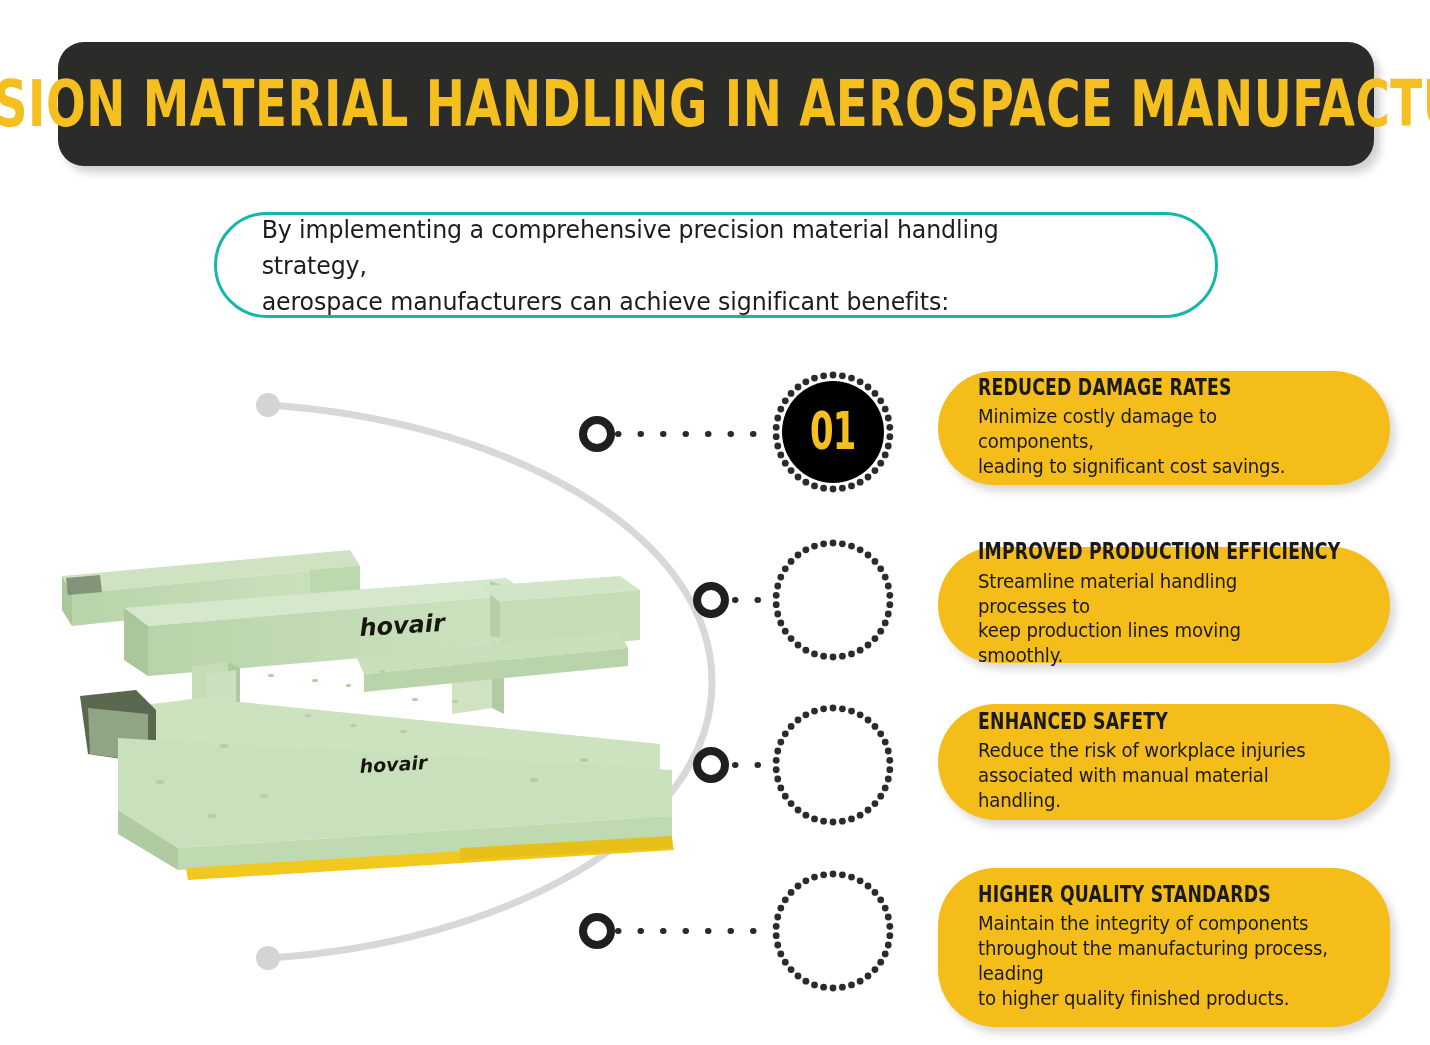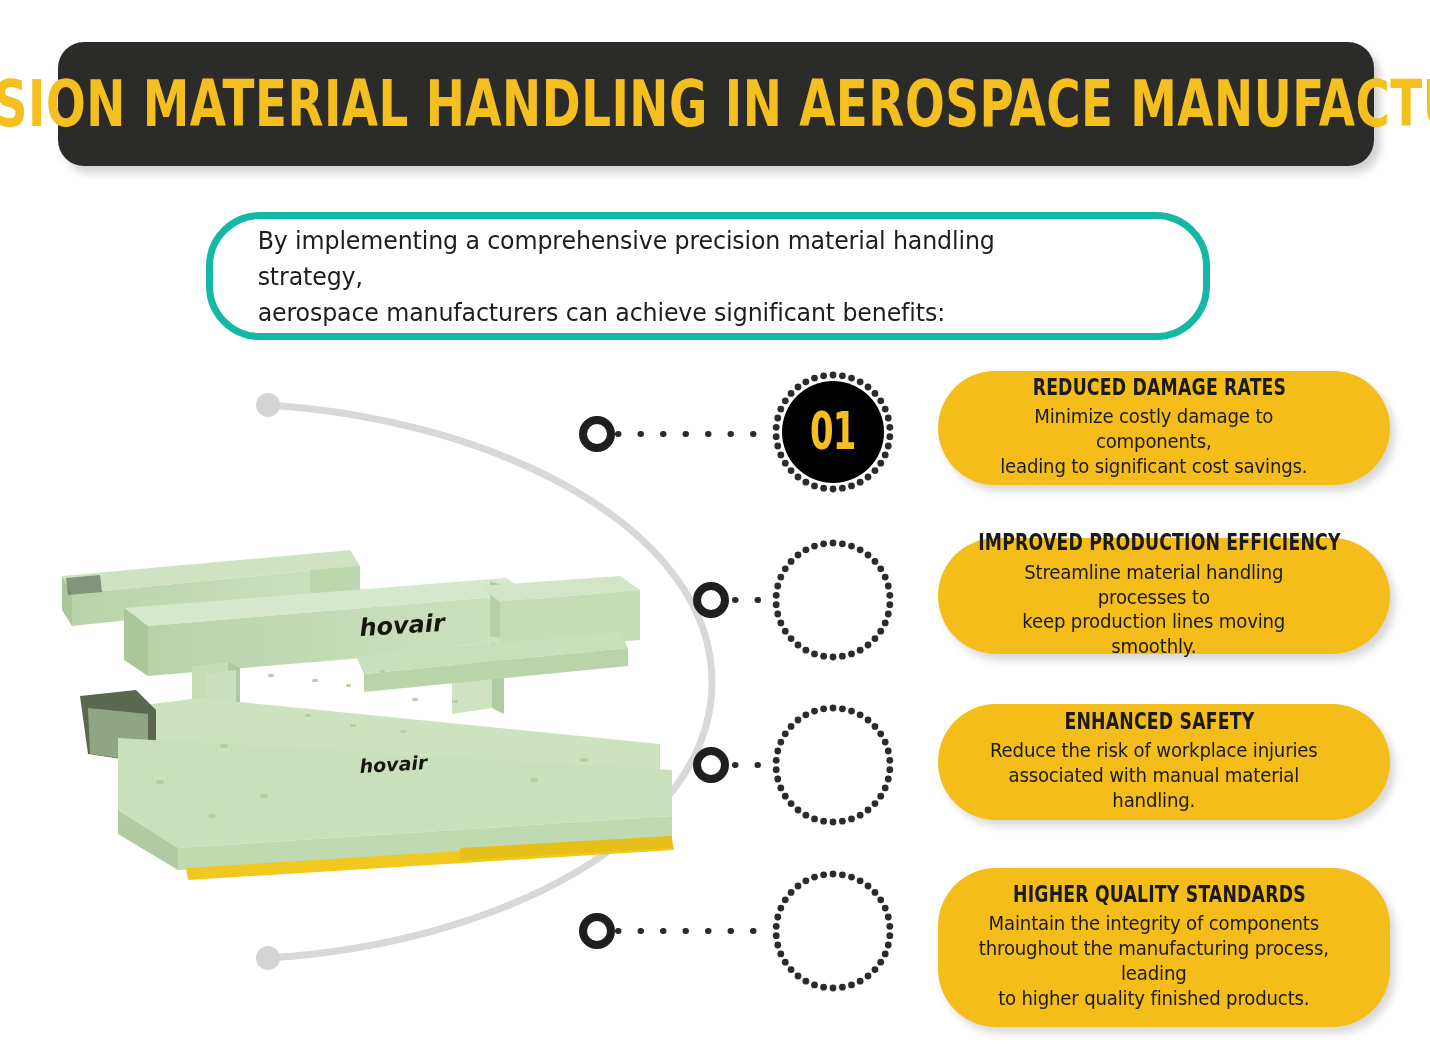"By implementing a comprehensive" #subtitle-box { border: 7px solid #14b8a6 -> 3px solid #14b8a6; height: 128px -> 106px; left: 206px -> 214px }
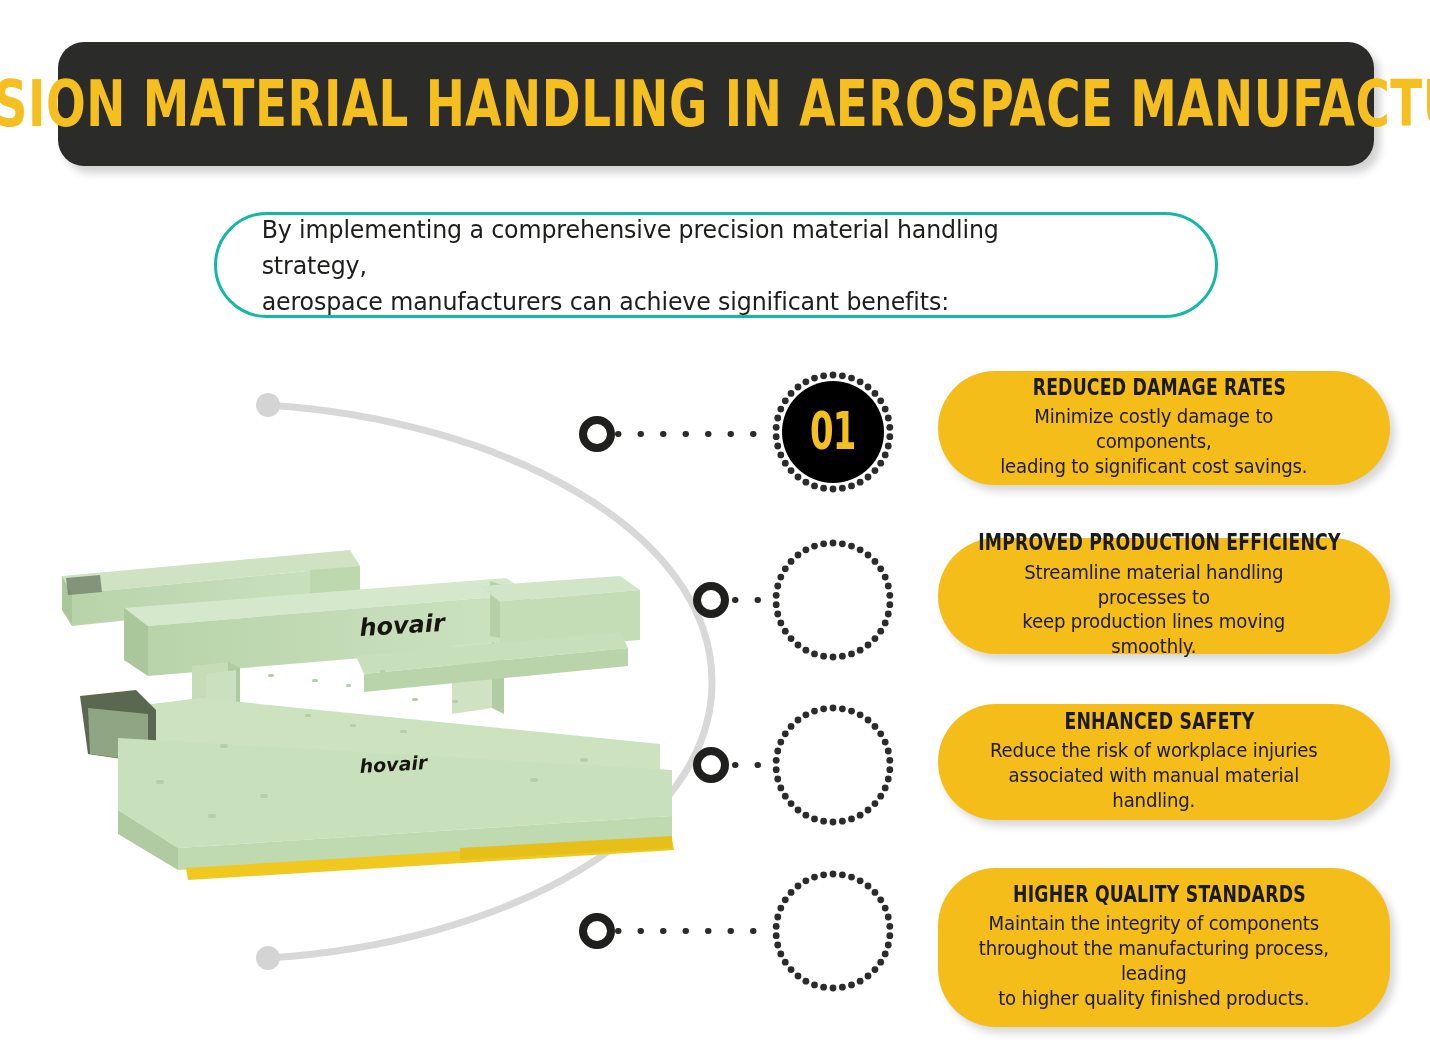"REDUCED DAMAGE RATES" .benefit-card { text-align: center -> none }
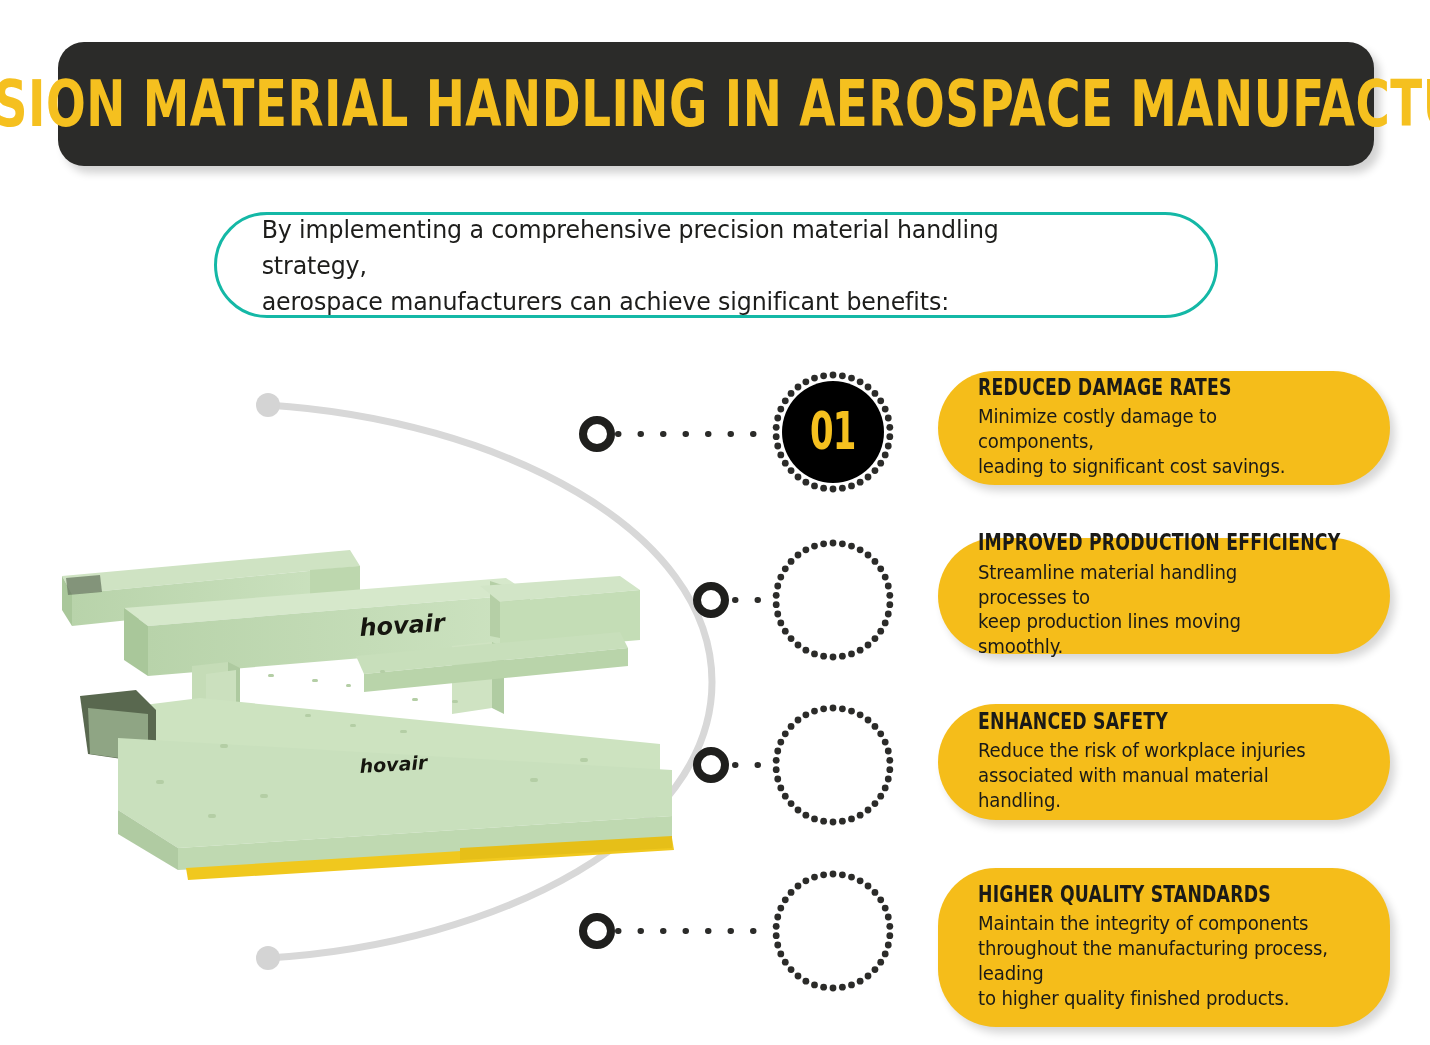"IMPROVED PRODUCTION EFFICIENCY" div.benefit-card { top: 1px -> 10px }
